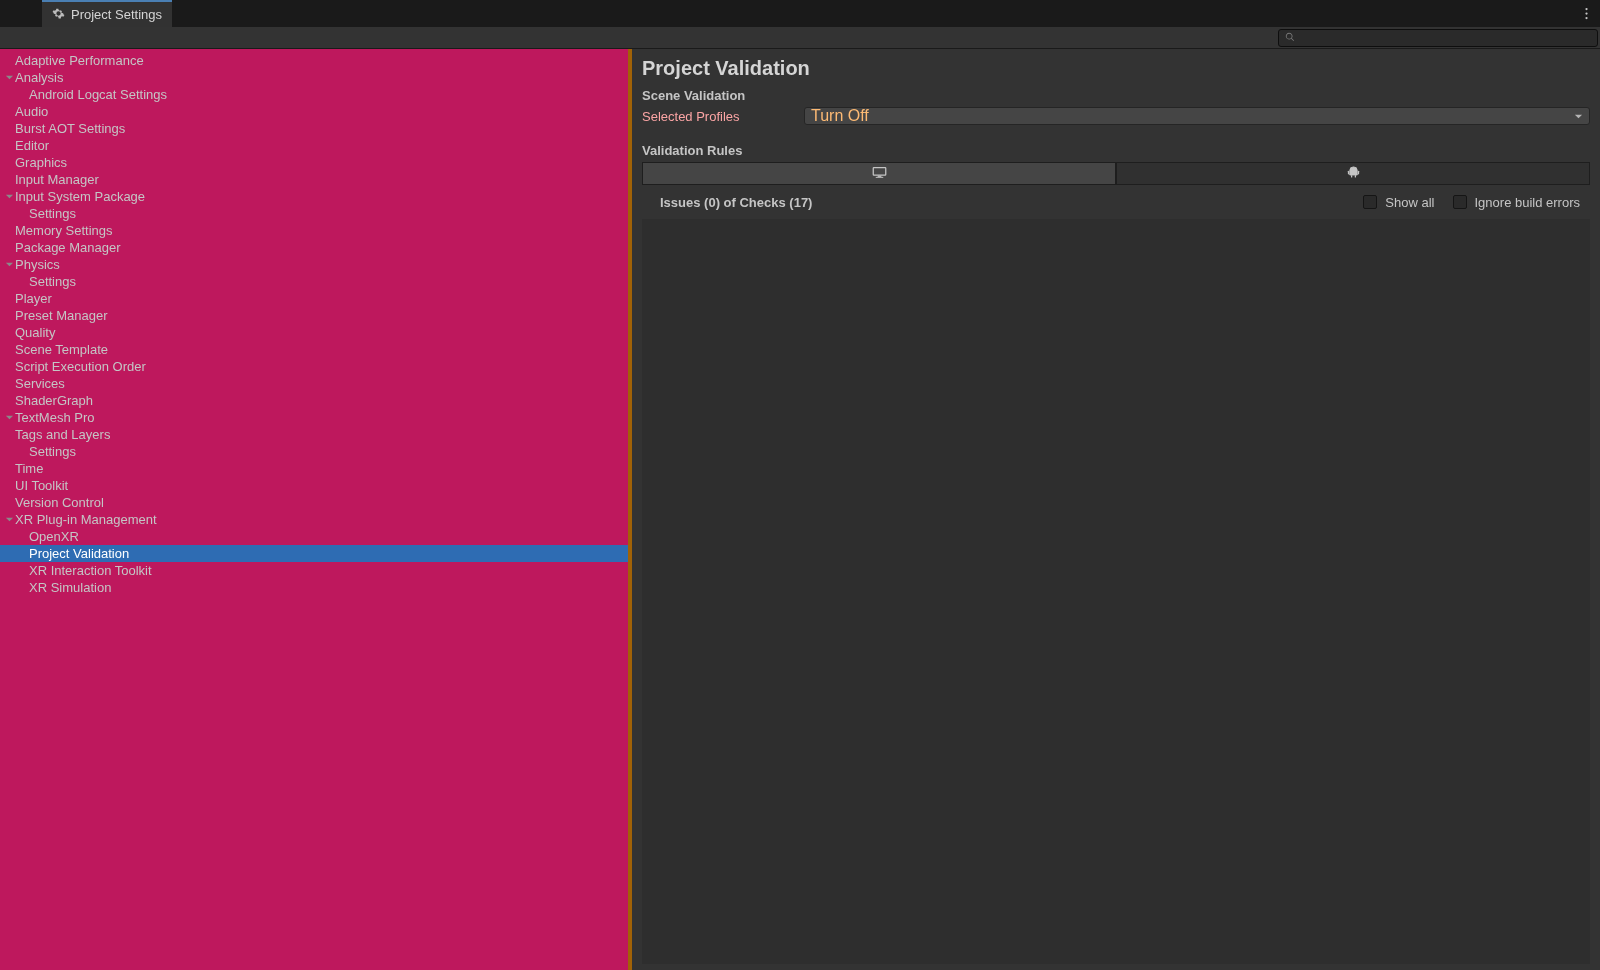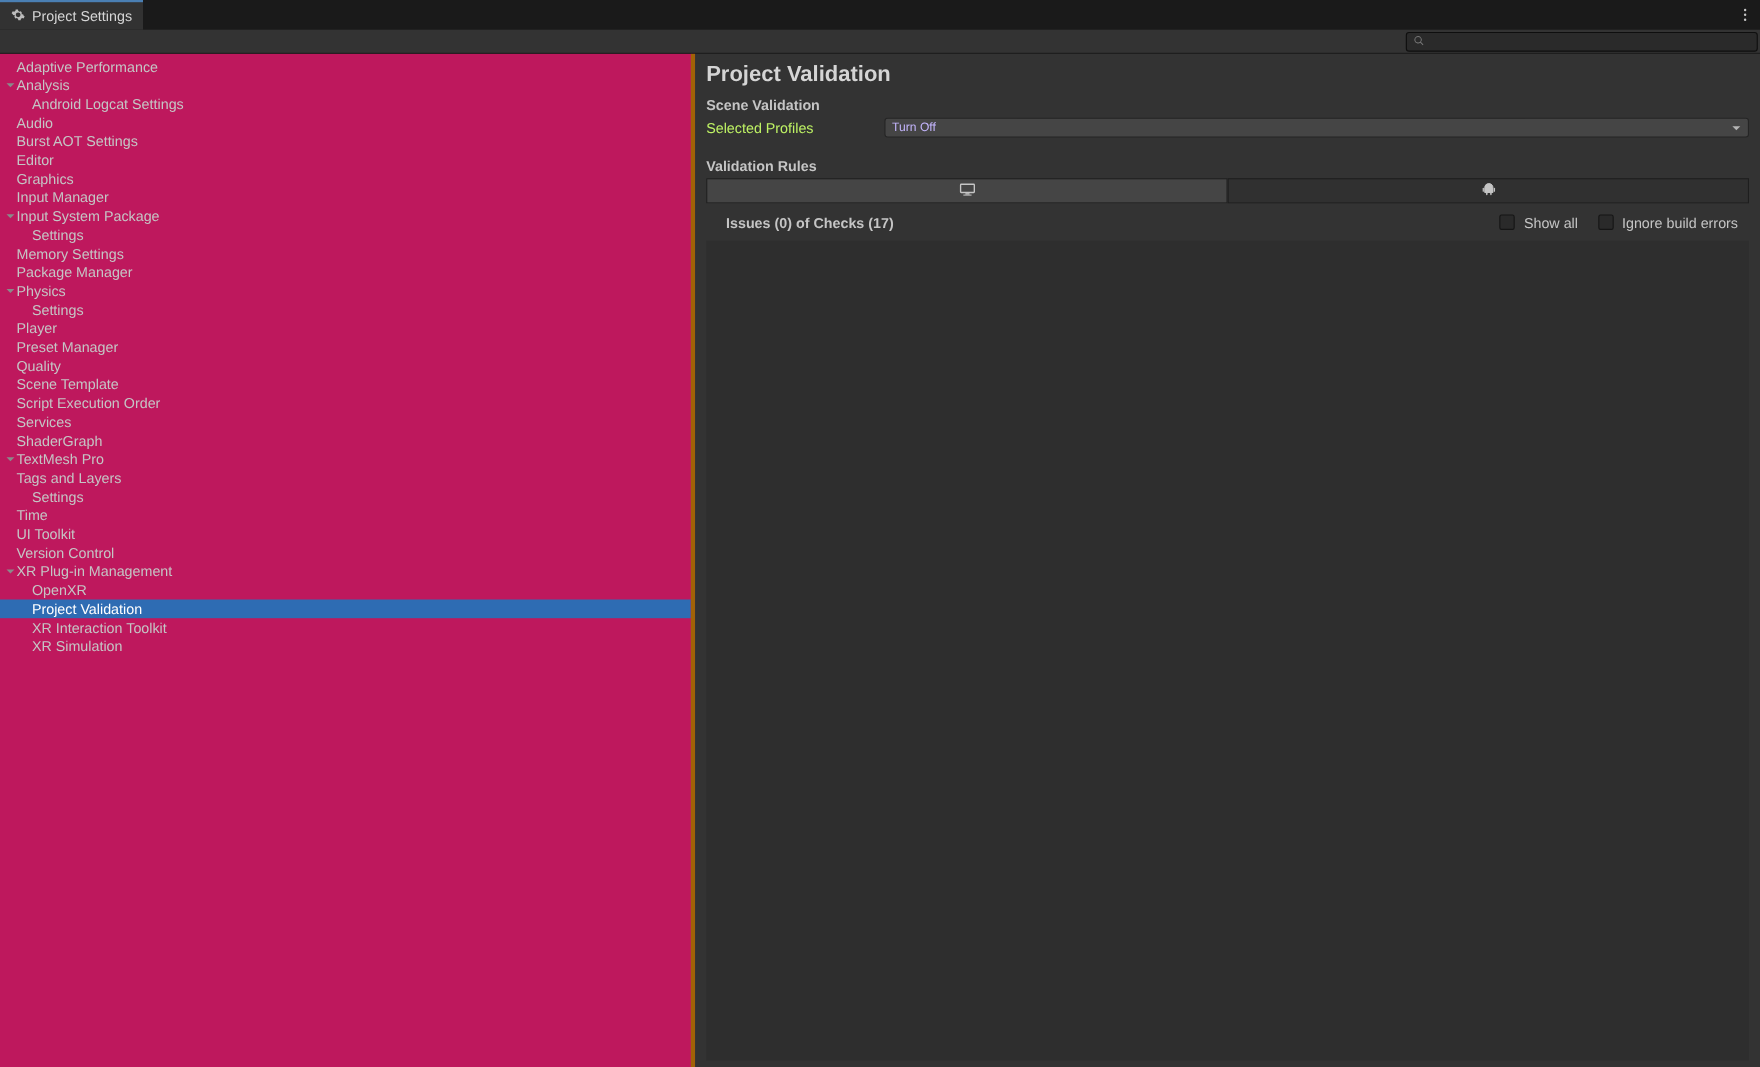"Project Settings" .tab-bar { padding-left: none -> 42px }
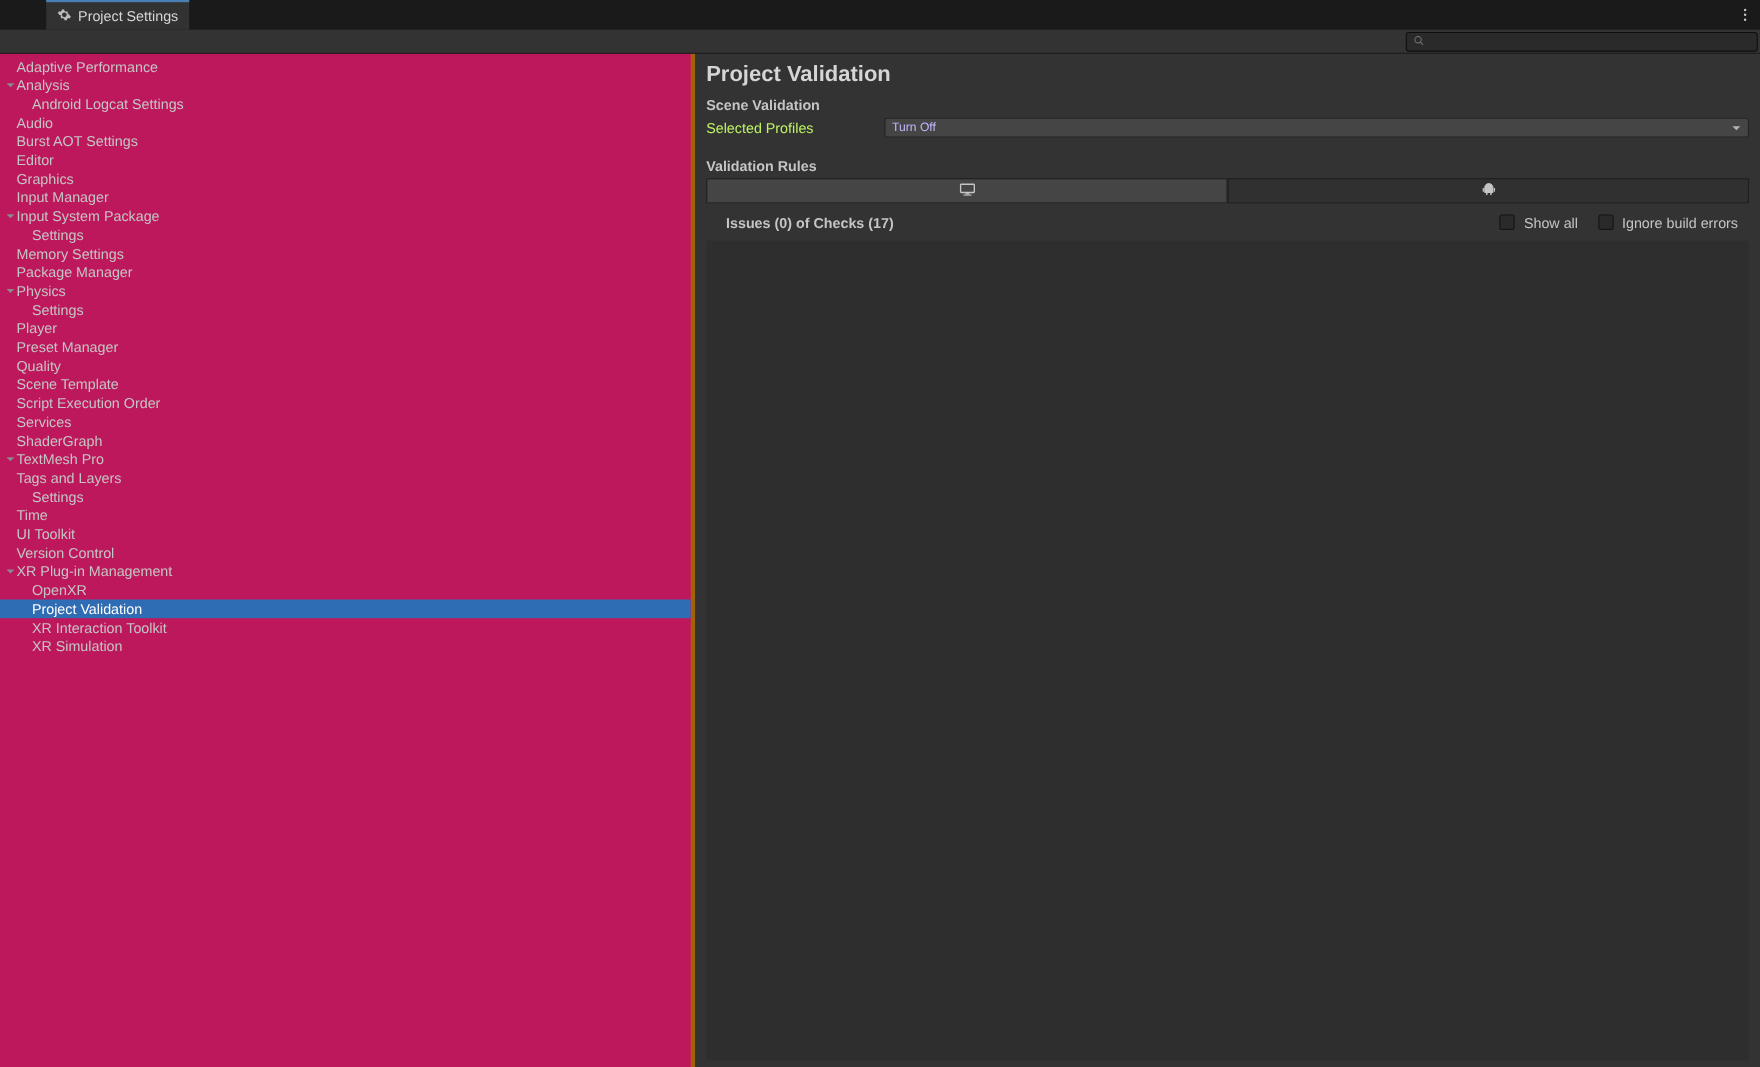"Selected Profiles" .field-label { color: #bef264 -> #fca5a5 }
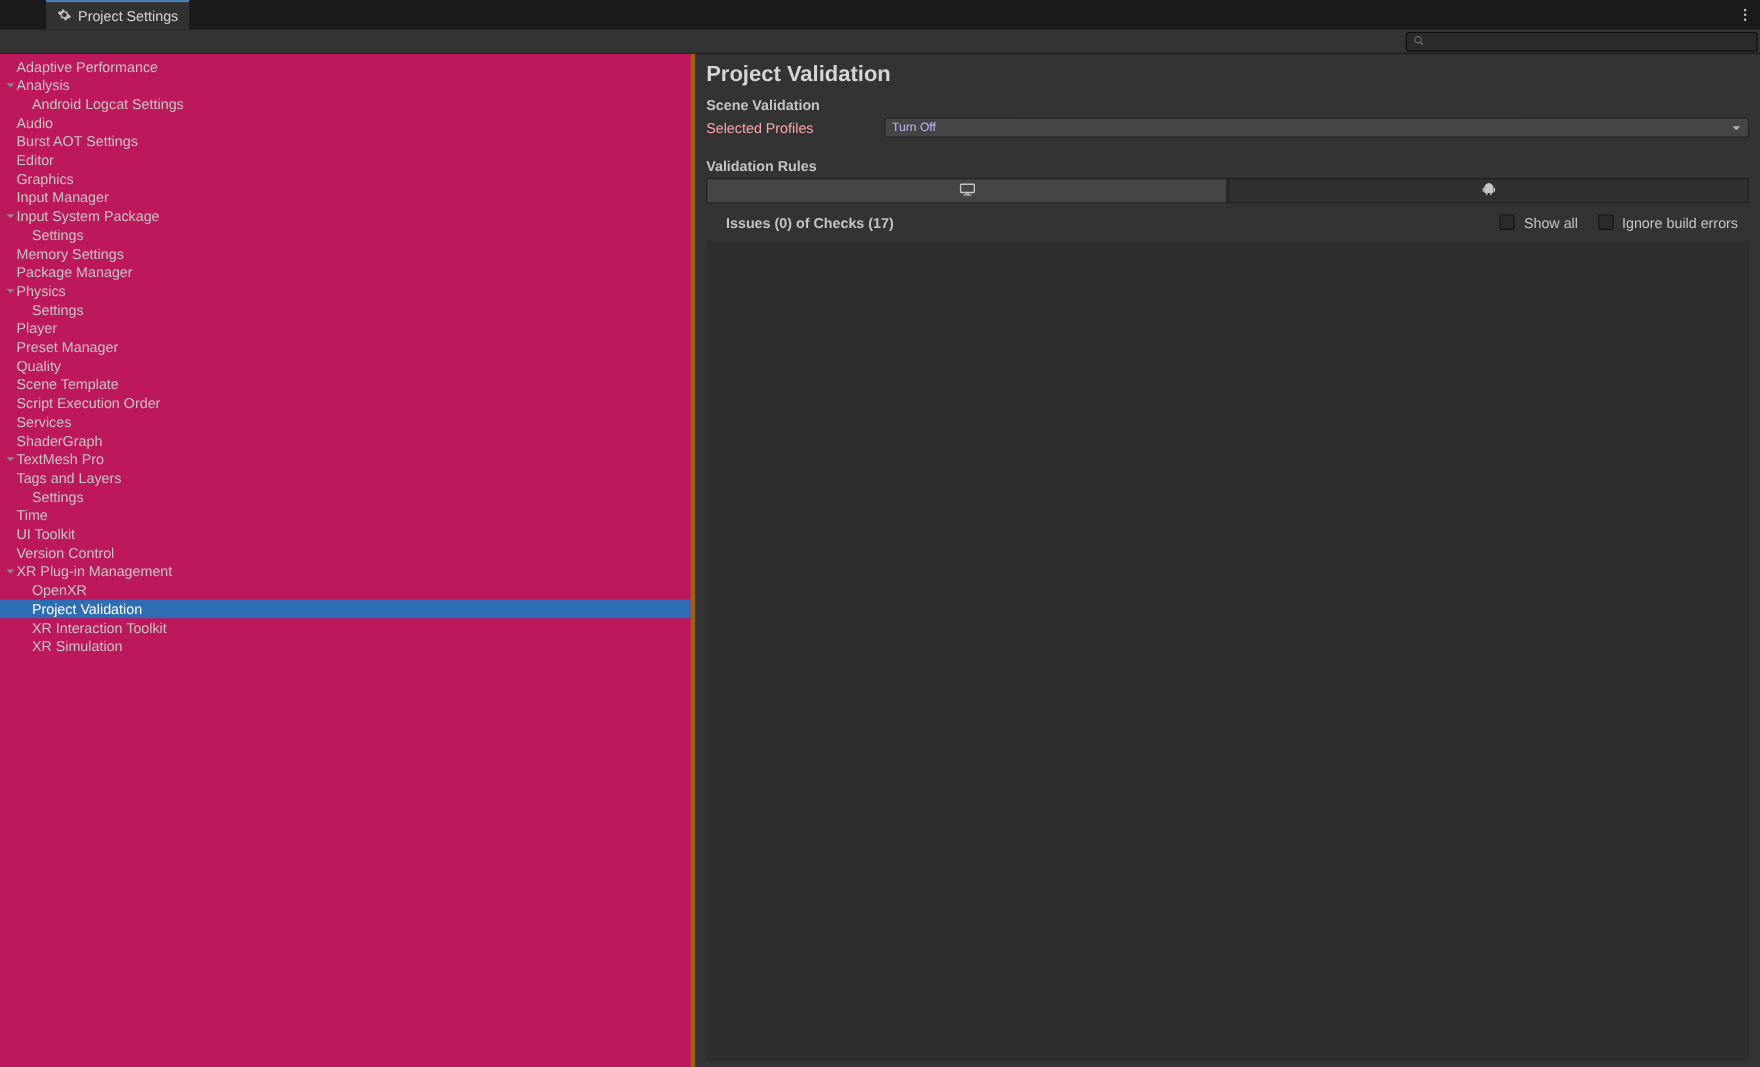"Turn Off" .dropdown .dd-label { color: #c4b5fd -> #fdba74; font-size: 11px -> 16px }
